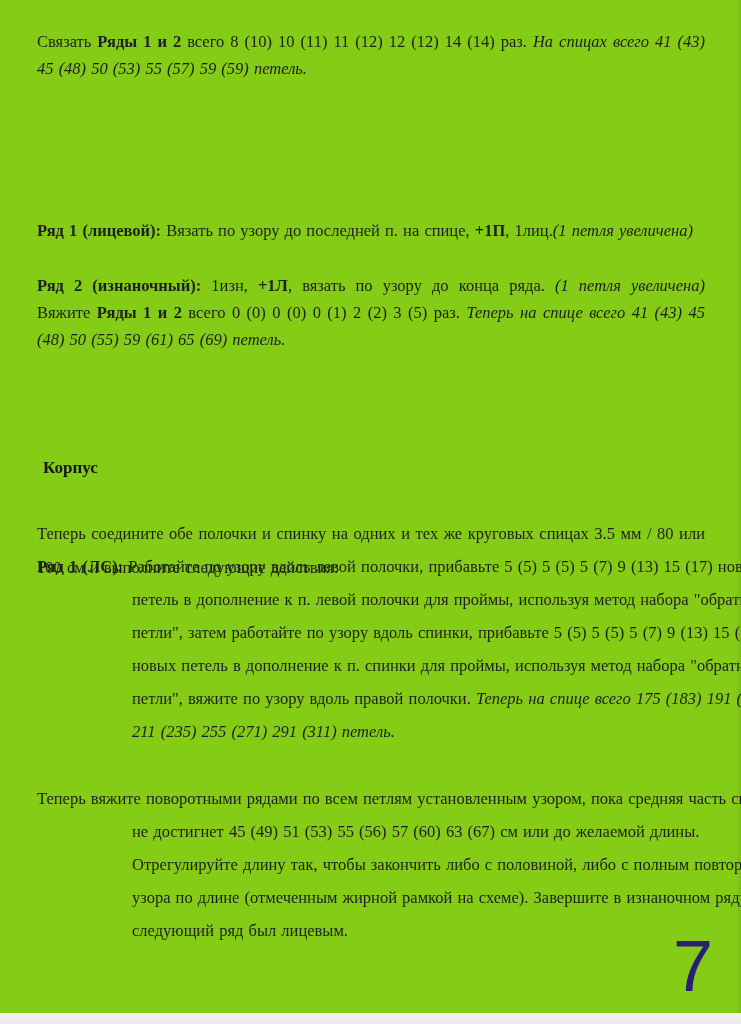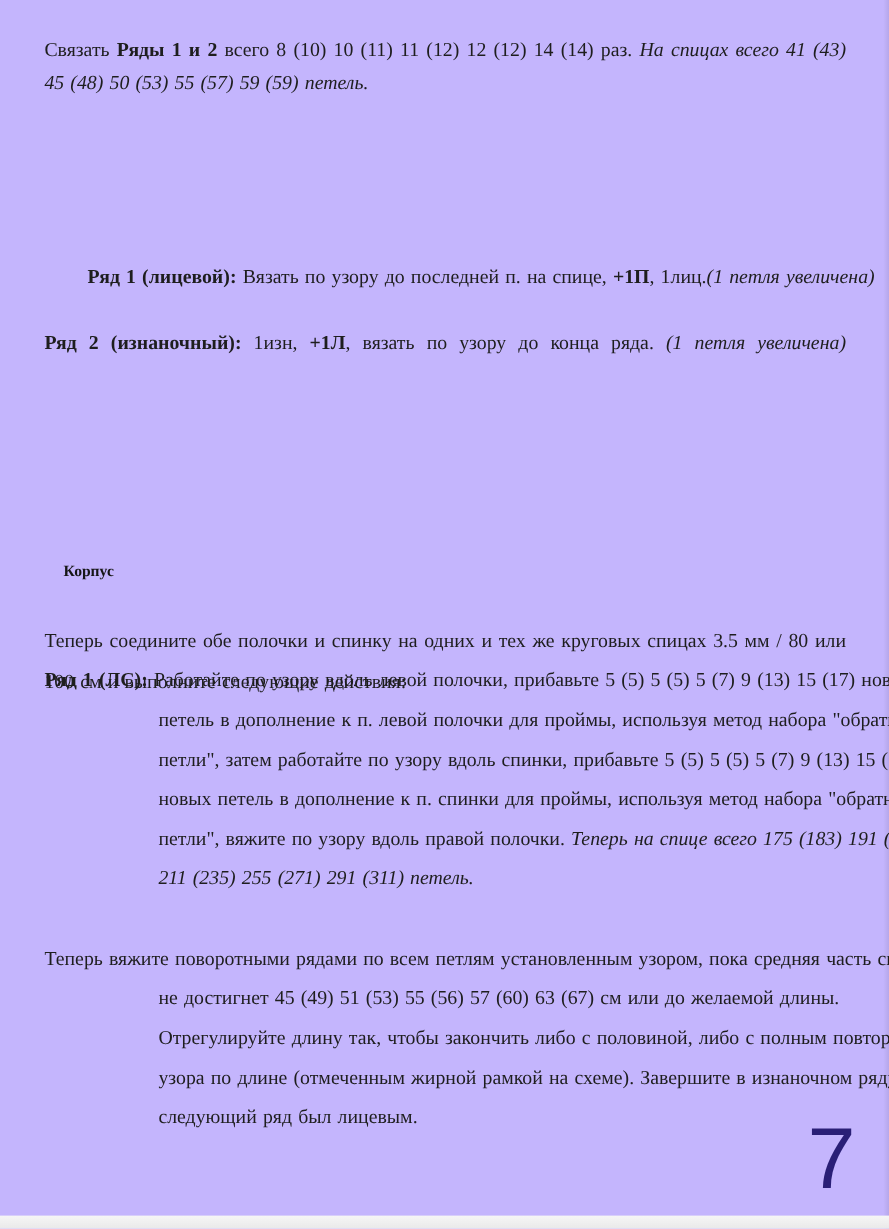"Связать Ряды 1 и 2" .page { background: #c4b5fd -> #84cc16 }
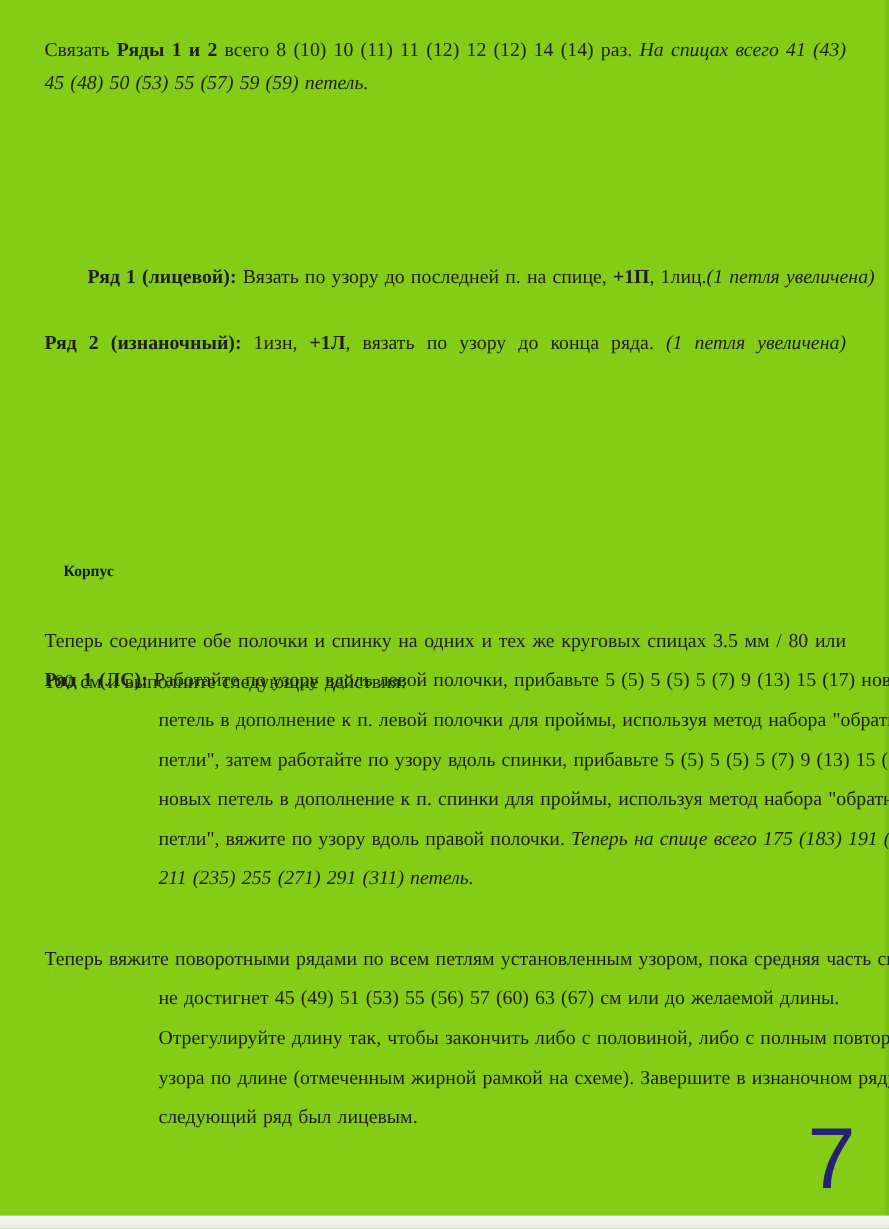"Ряд 1 (лицевой): Вязать по" #p3 { margin-left: 36px -> none }
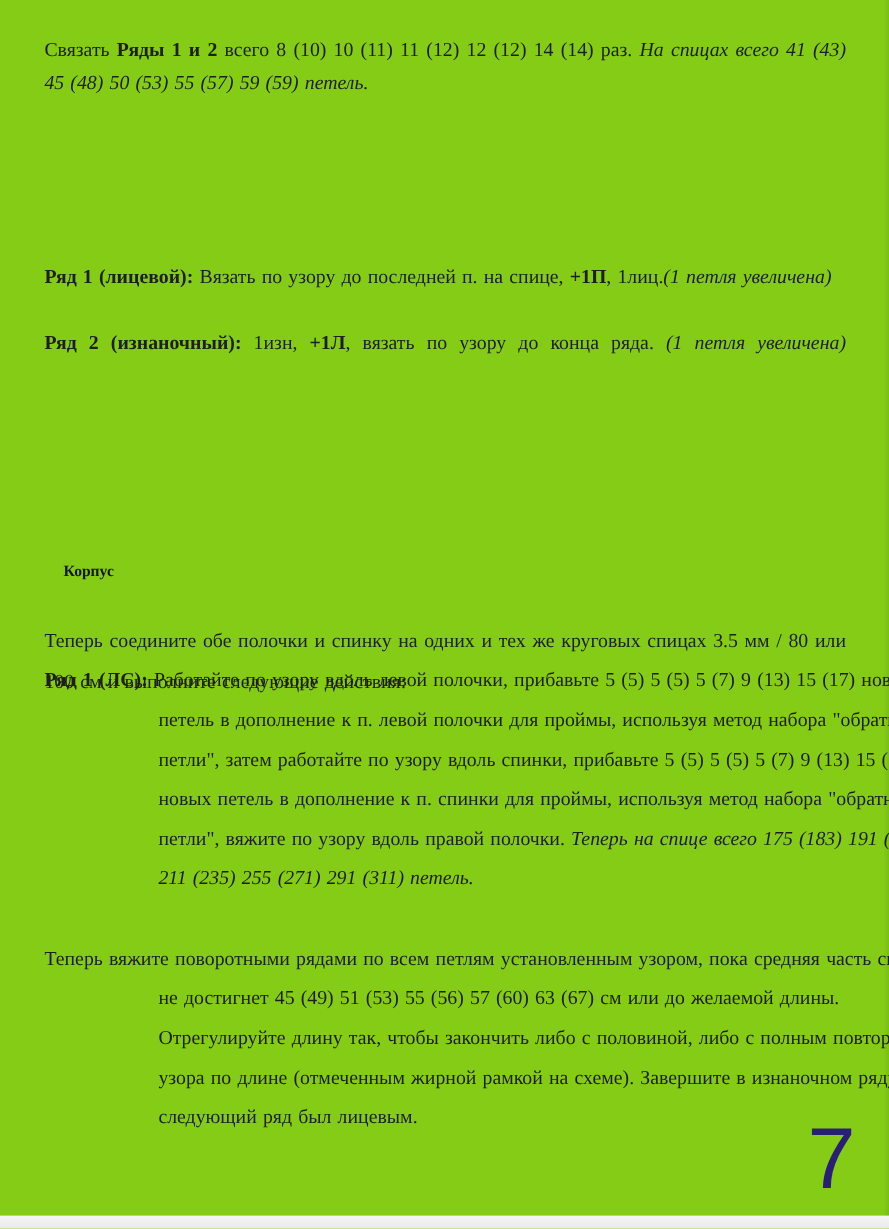"Вяжите Ряды 1 и 2" p.para { html: none -> <p><span>Вяжите </span><span>Ряды 1 и 2</span><span> всего 0 (0) 0 (0) 0 (1) 2 (2) 3 (5) раз. </span><span>Теперь на спице всего 41 (43) 45 (48) 50 (55) 59 (61) 65 (69) петель.</span></p> }
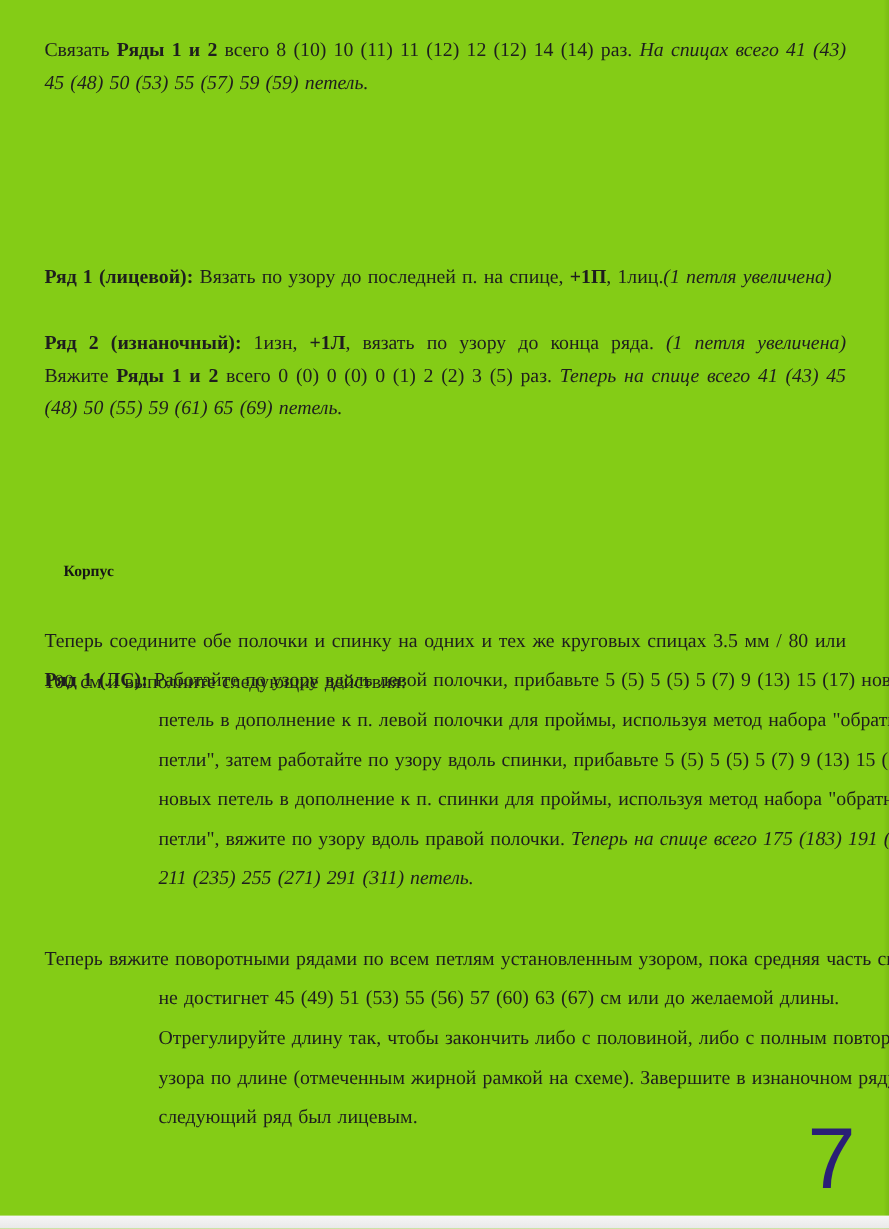"Корпус" .heading { font-size: 13px -> 17px; margin: 16px -> 6px }
